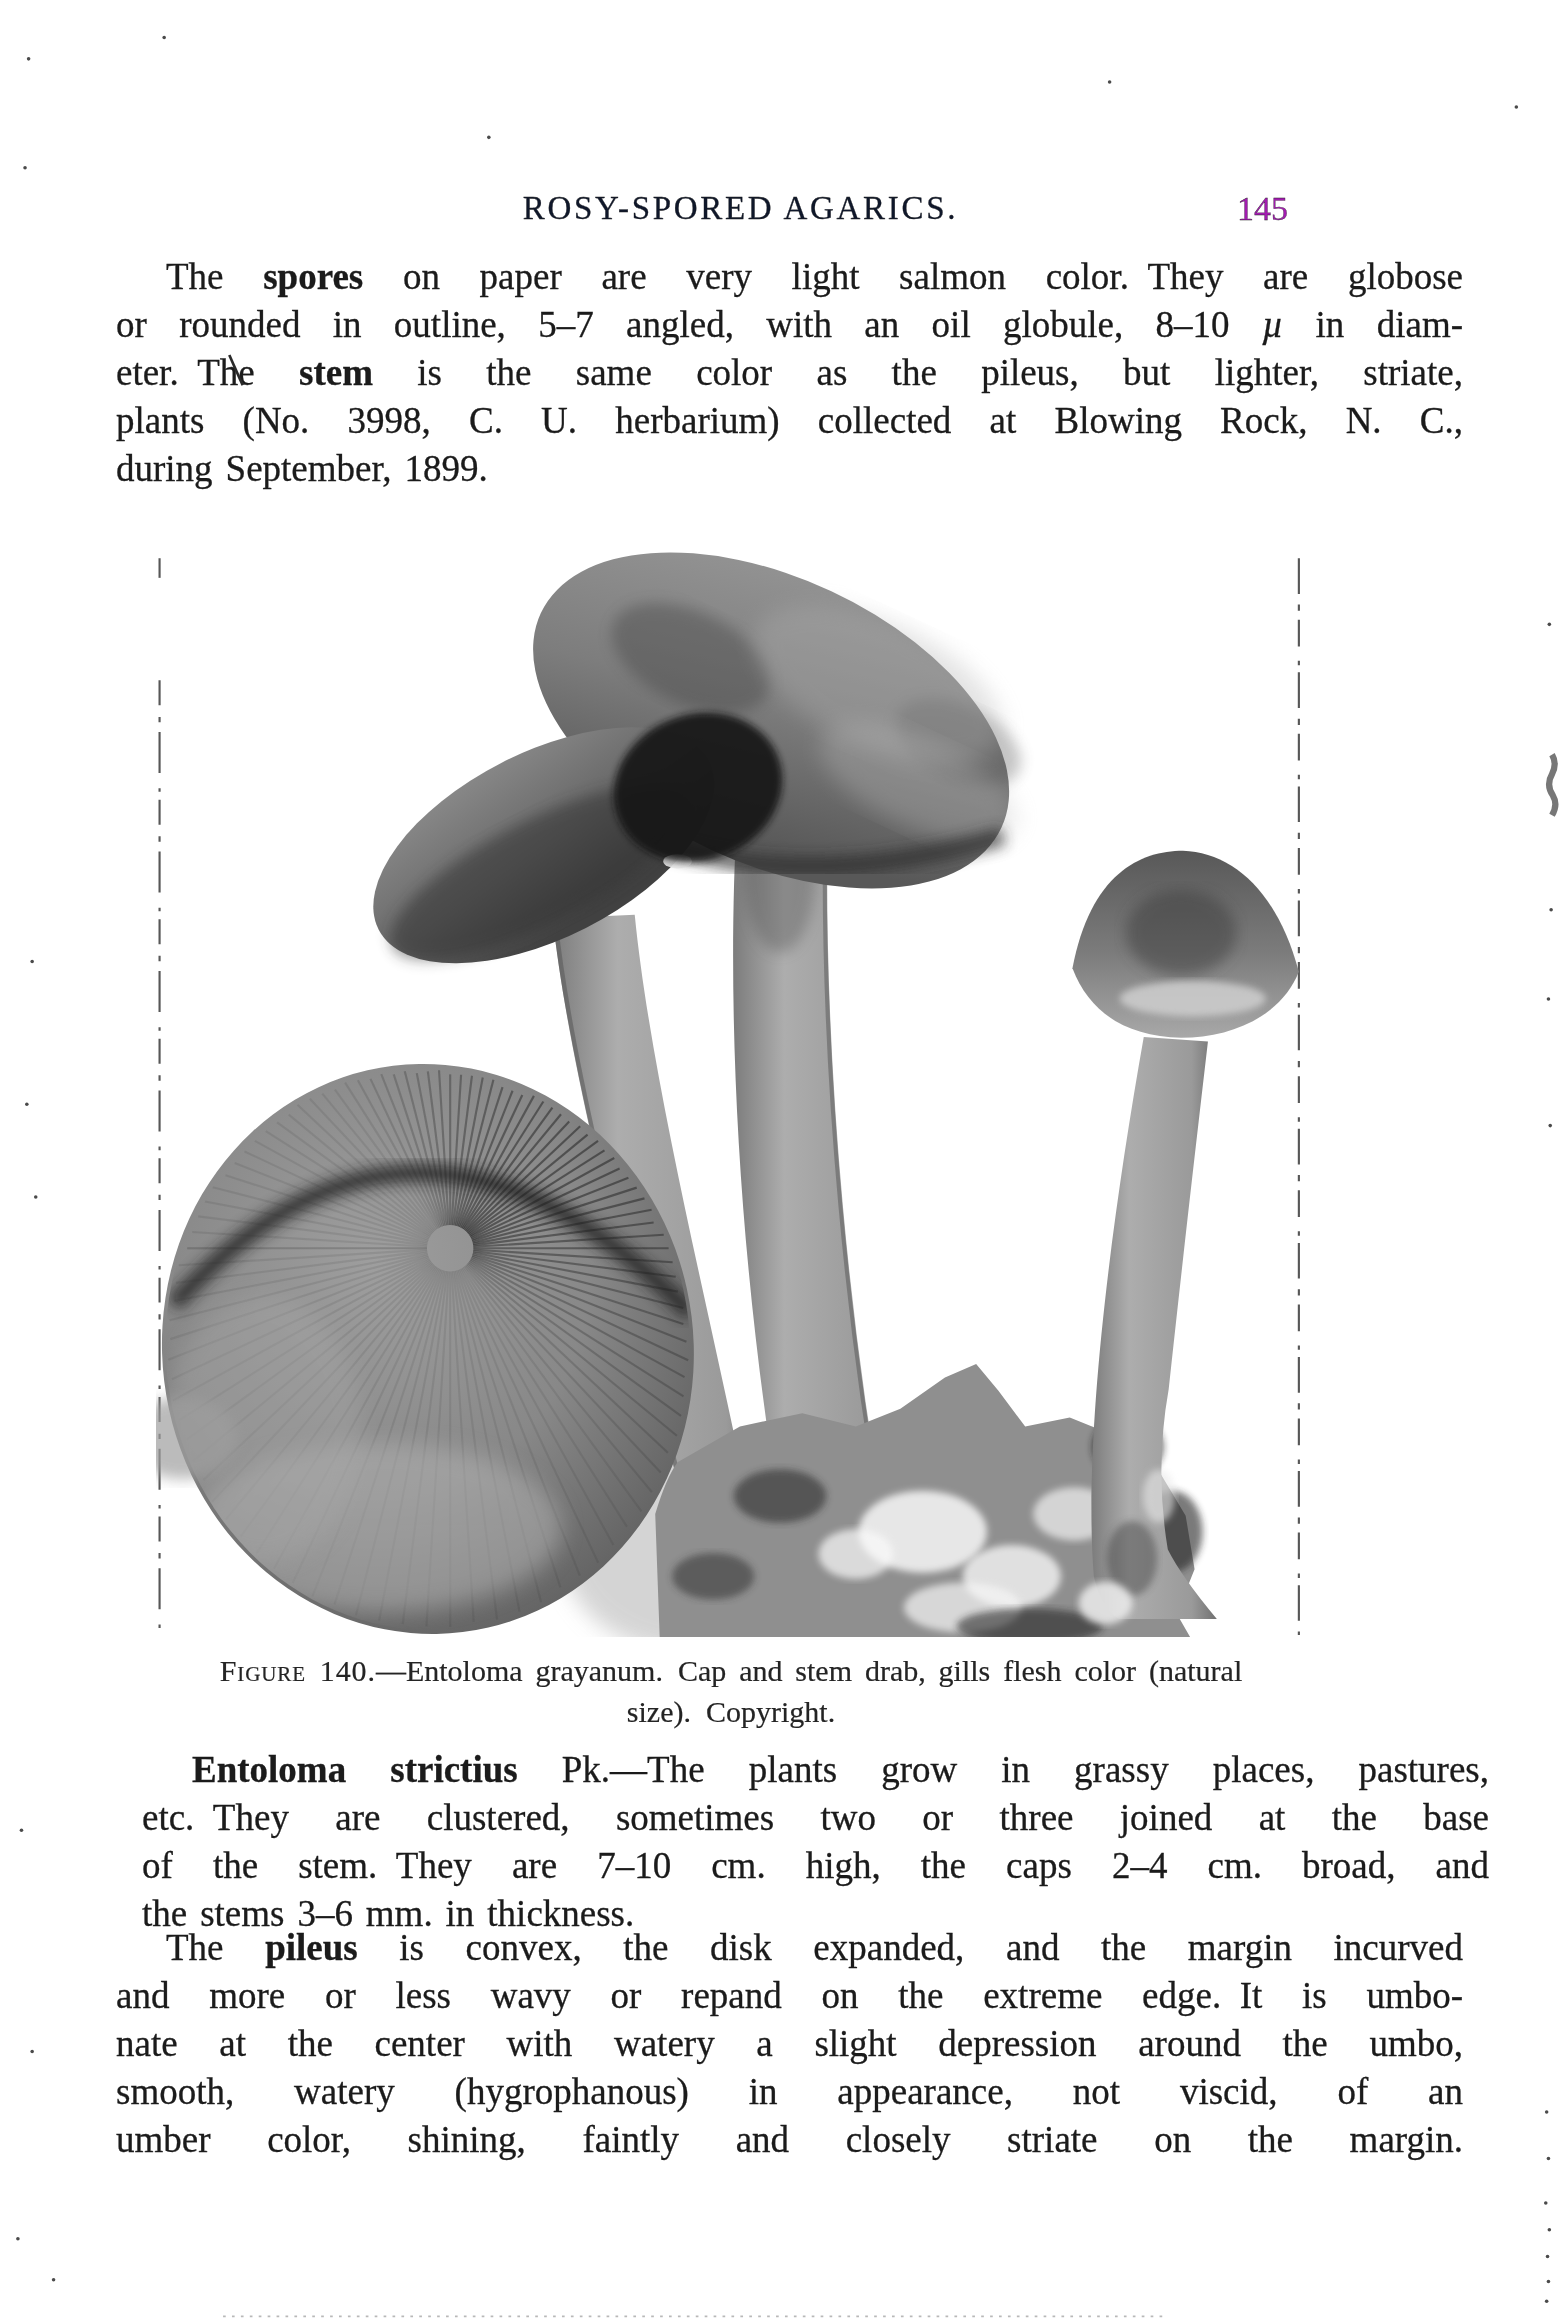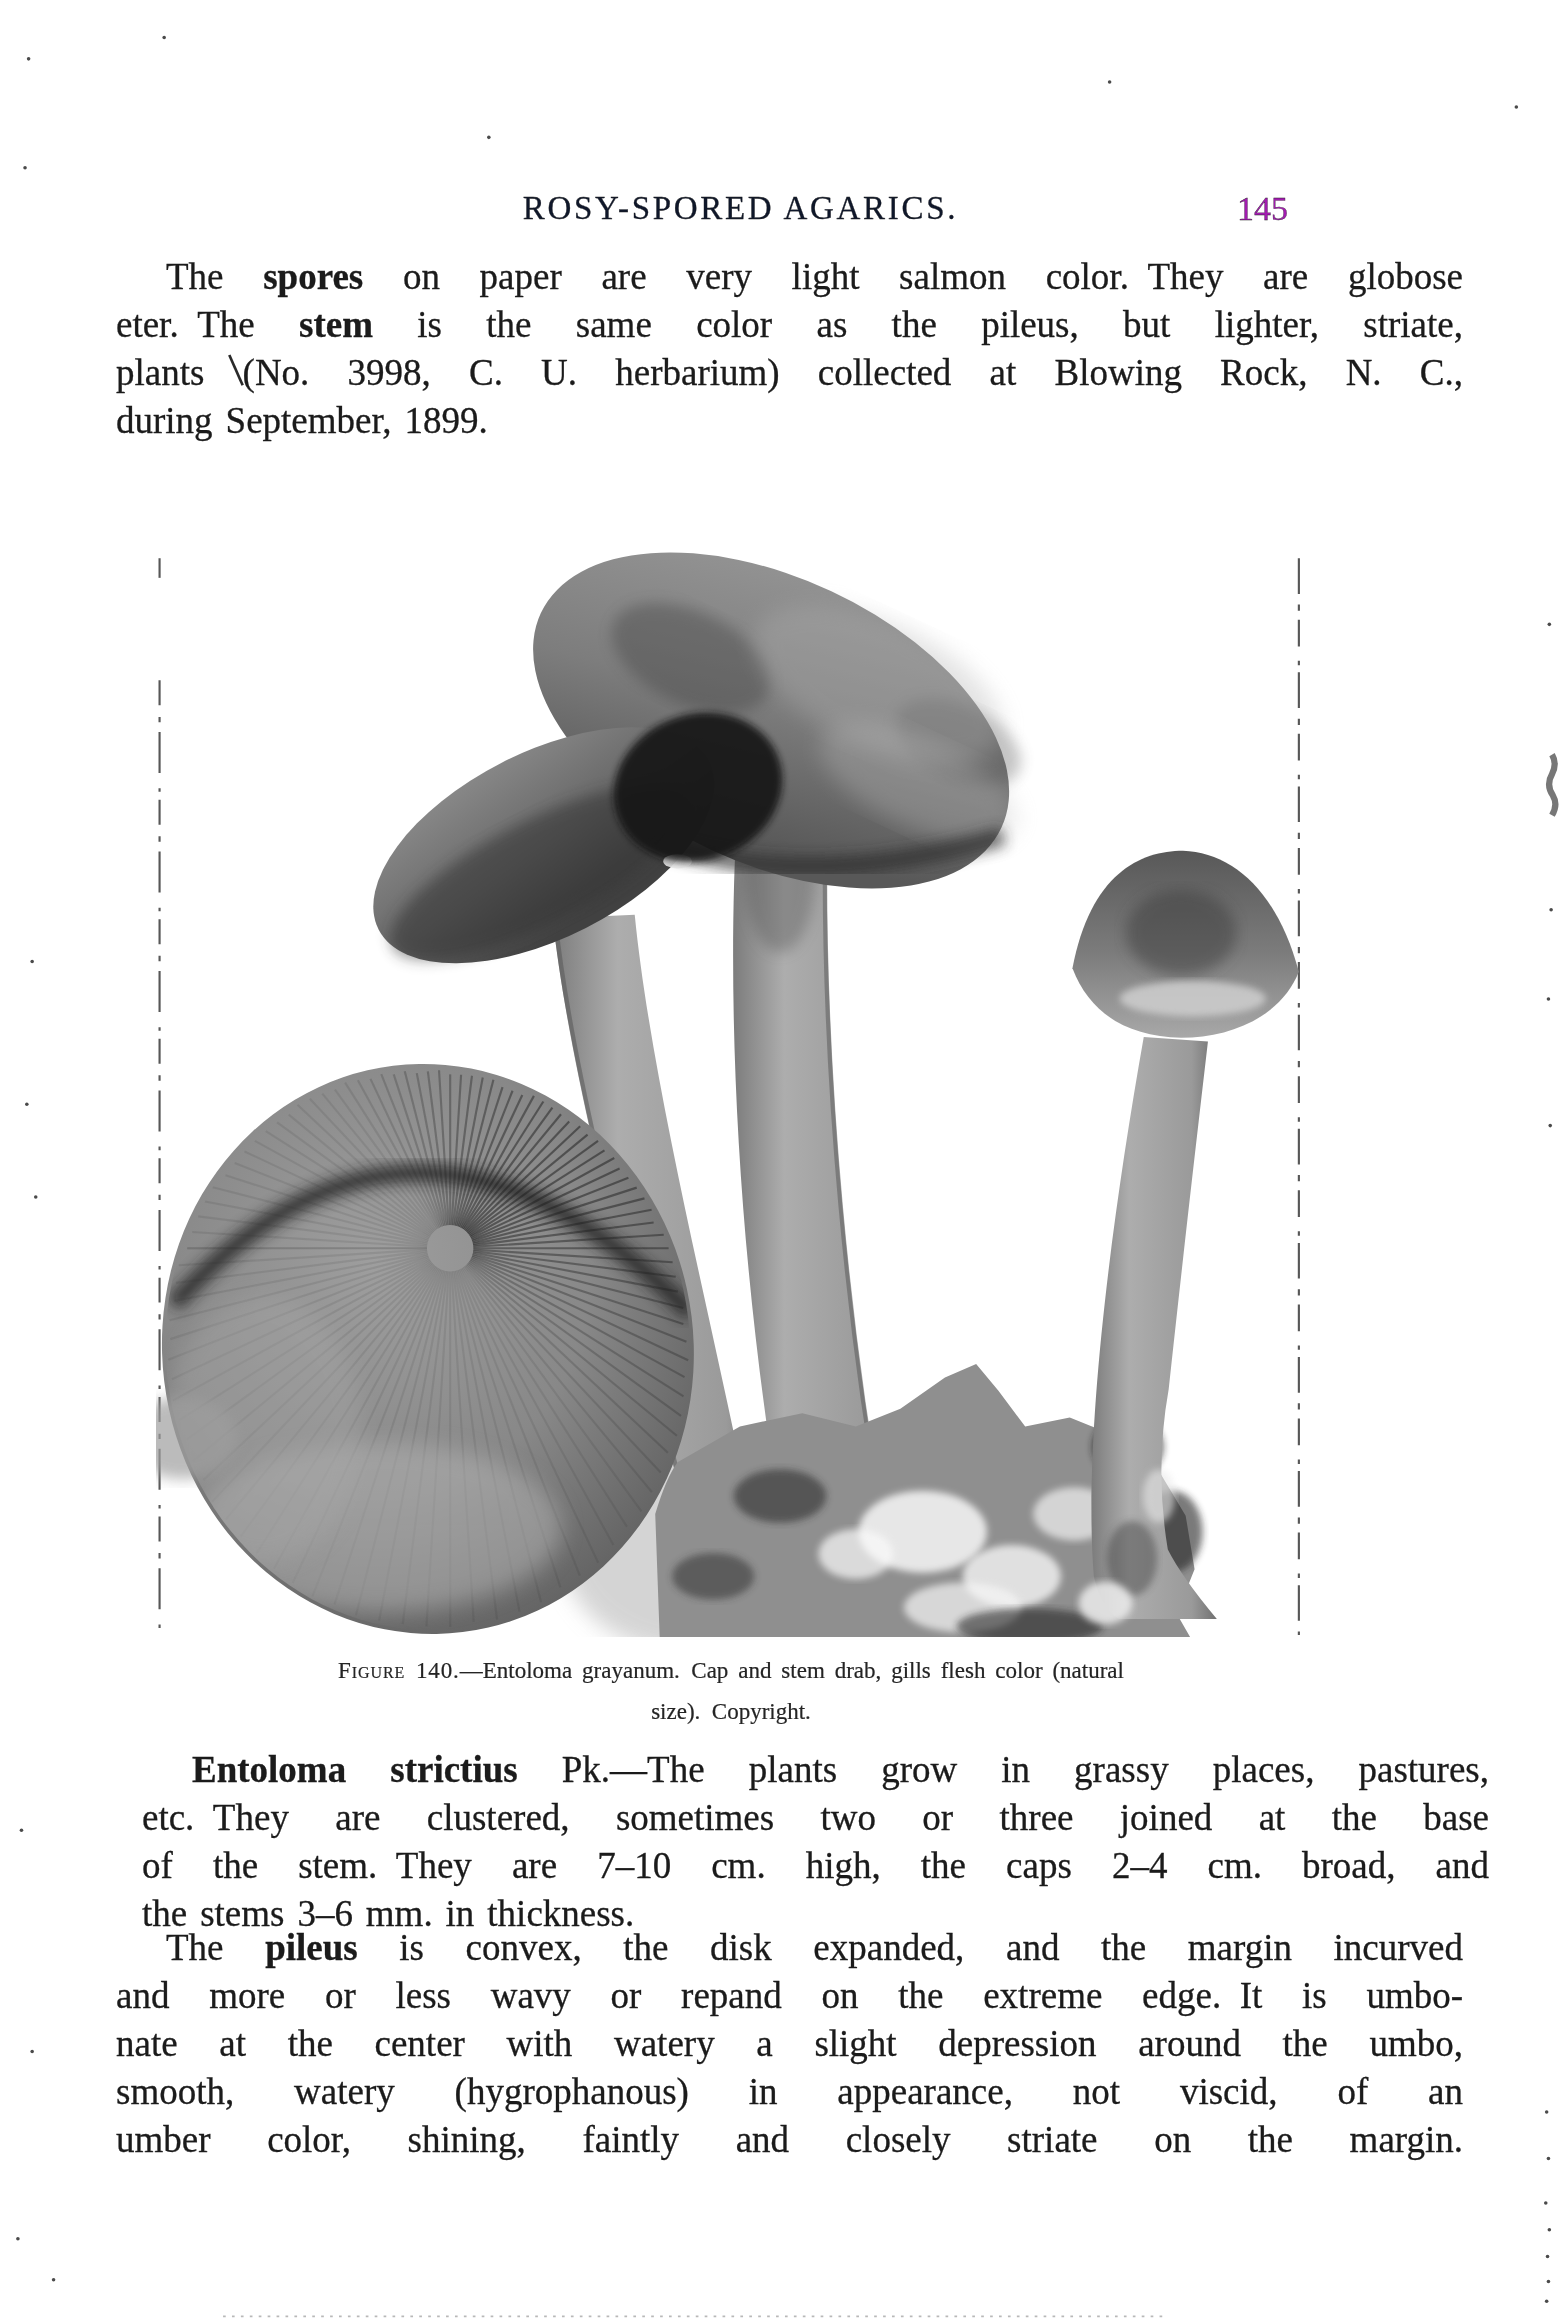"or rounded in outline, 5–7" div.tline { html: none -> <div><span>or rounded in outline, 5–7 angled, with an oil globule, 8–10 </span><span>µ</span><span> in diam-</span></div> }
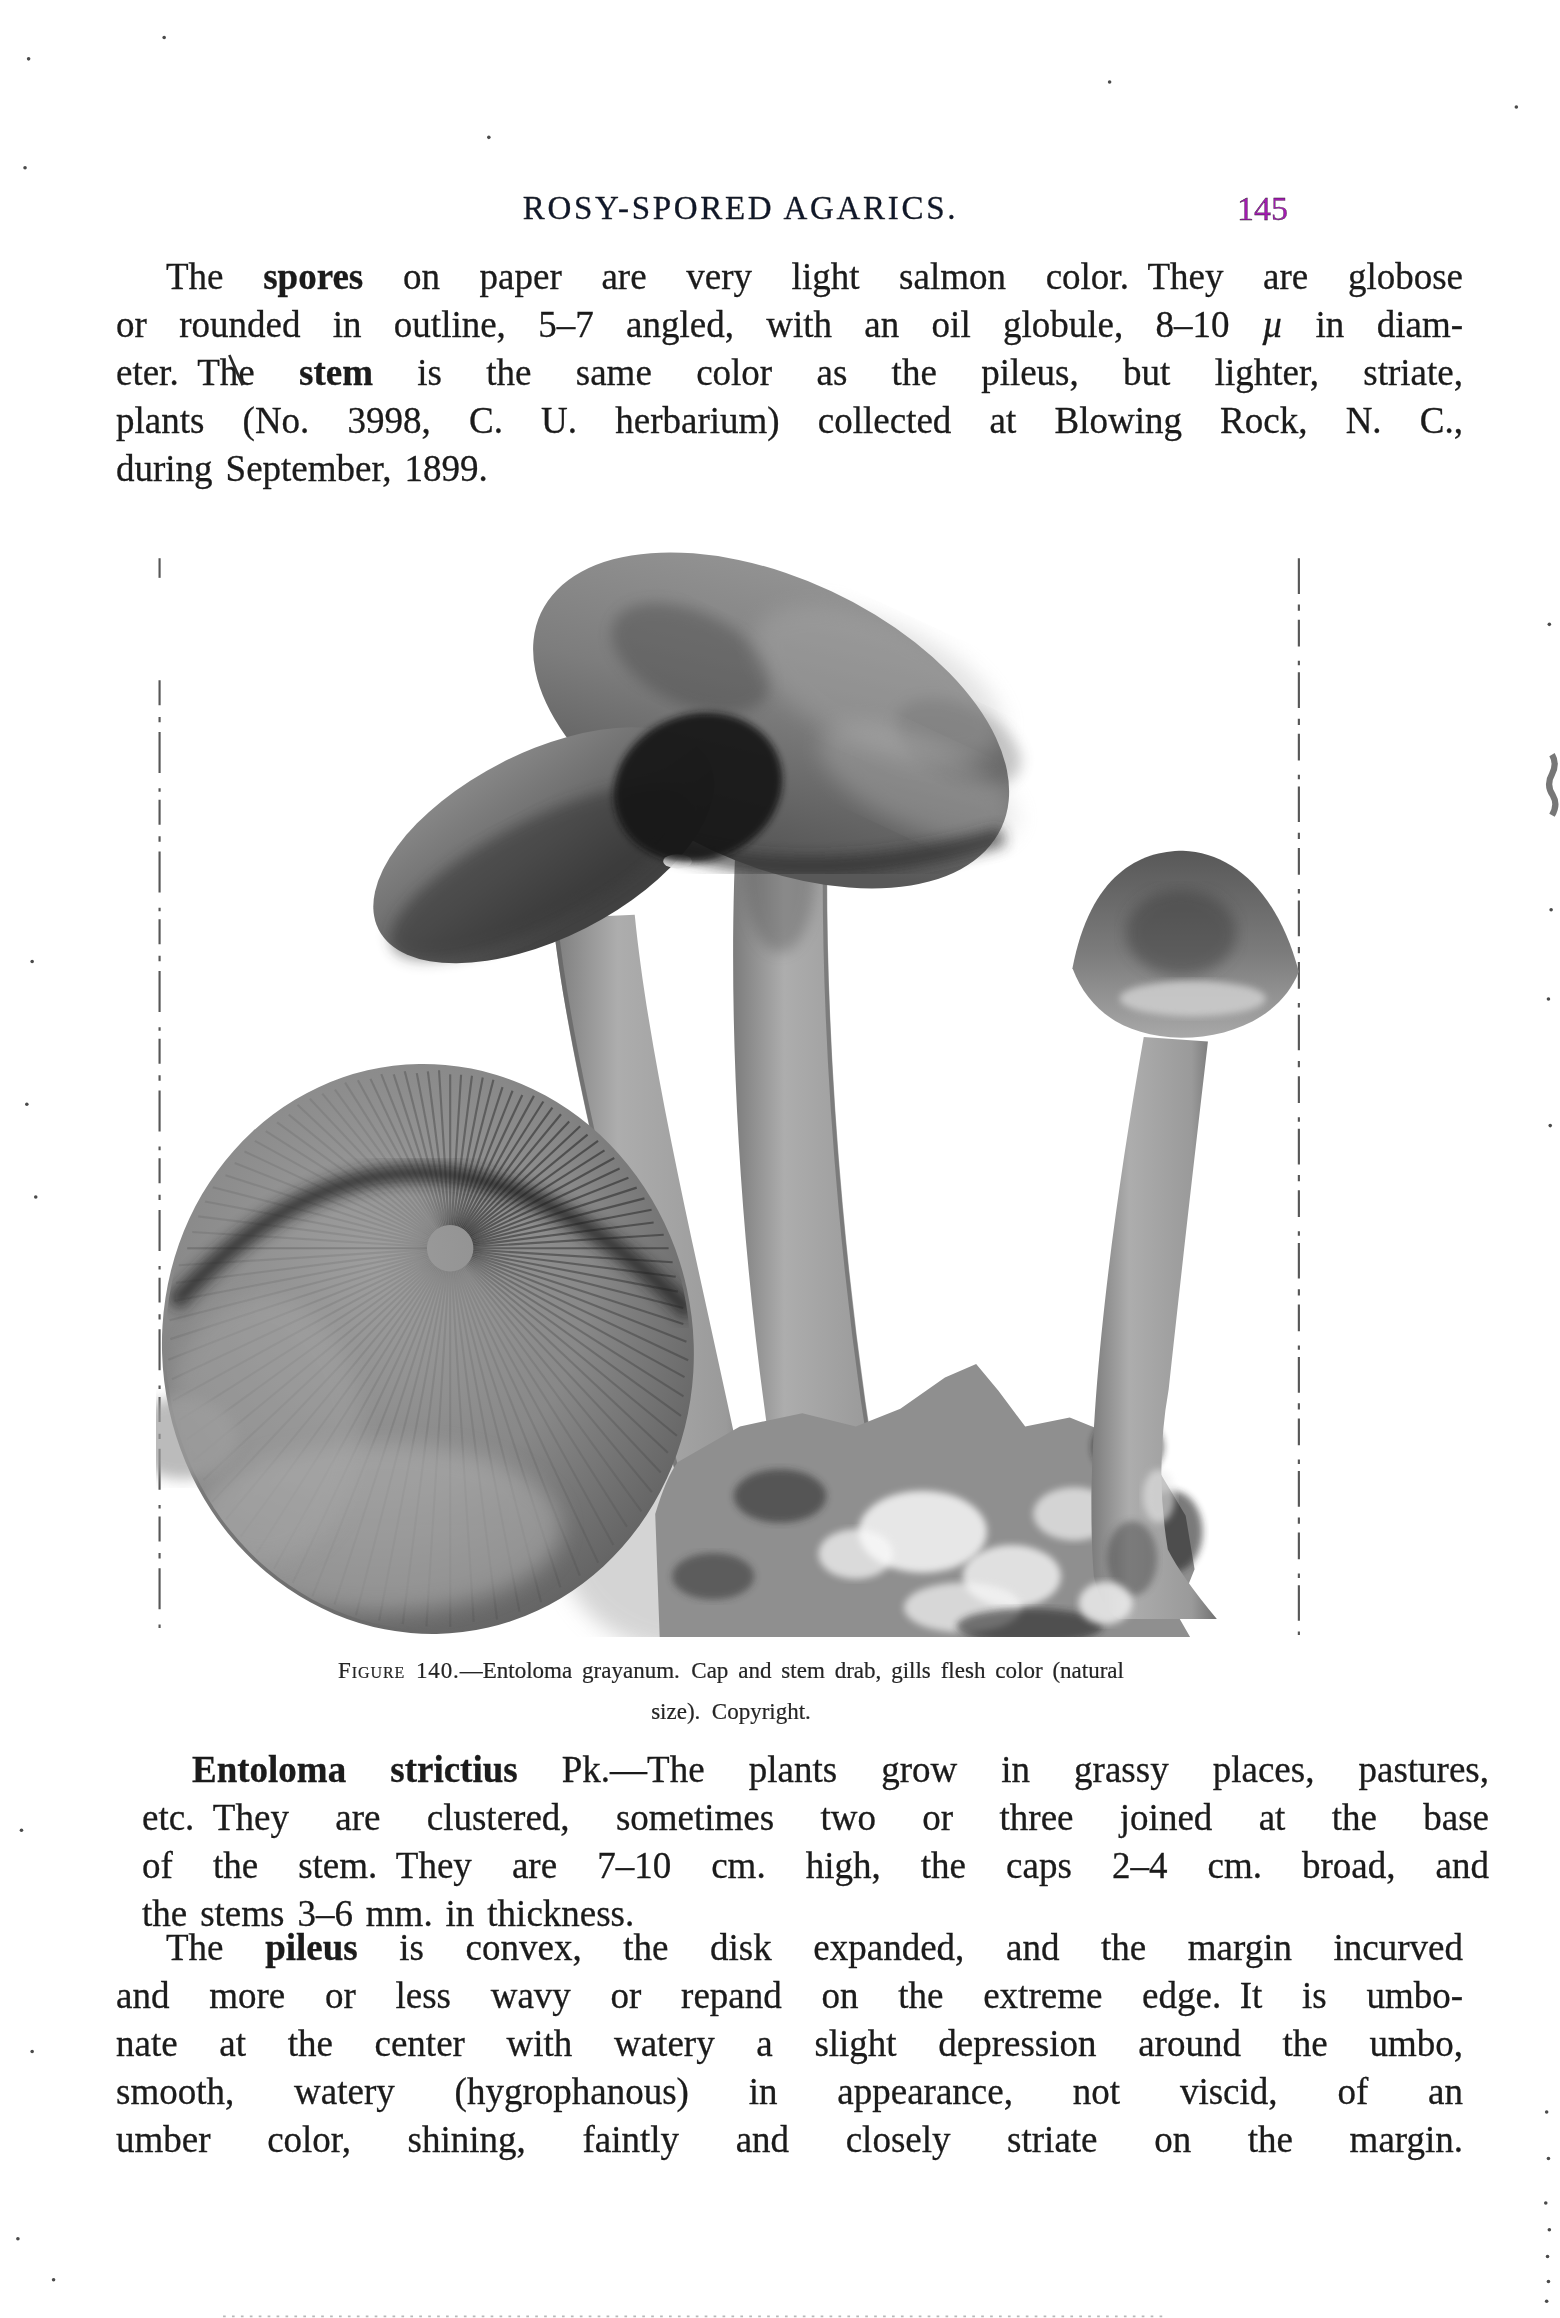"Figure 140.—Entoloma grayanum. Cap and" .caption { font-size: 23px -> 30px }
